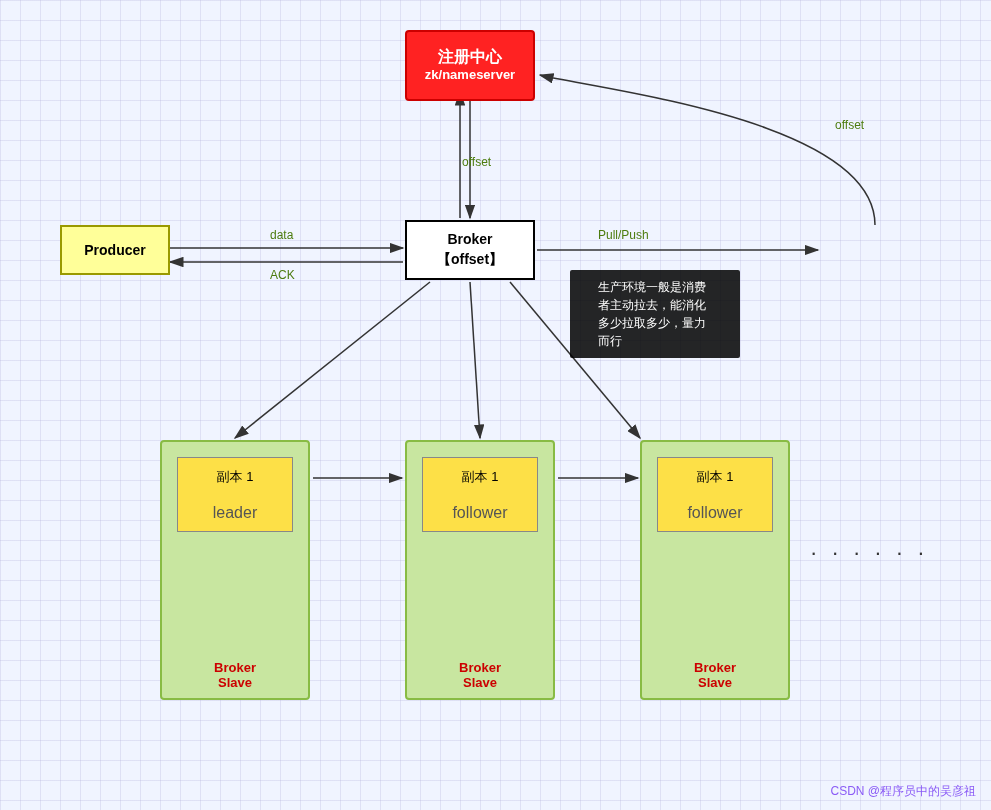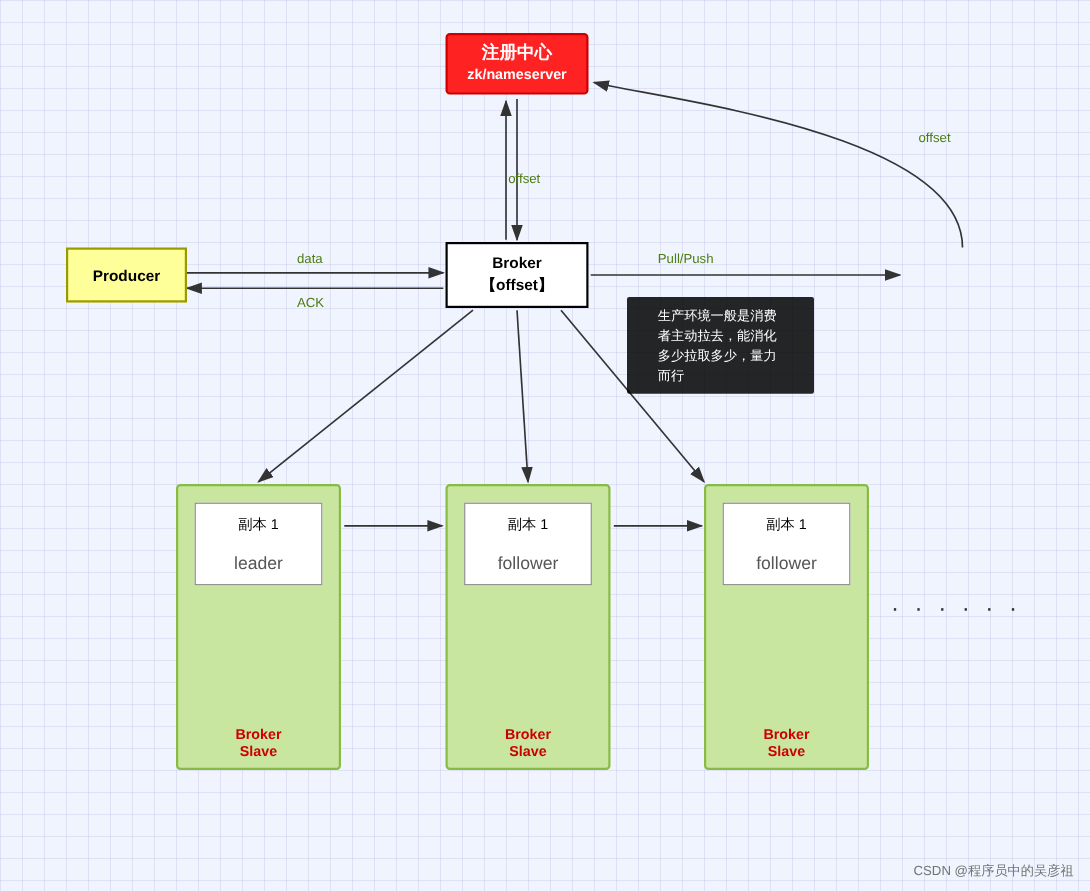"注册中心" .node-registry { height: 56px -> 71px }
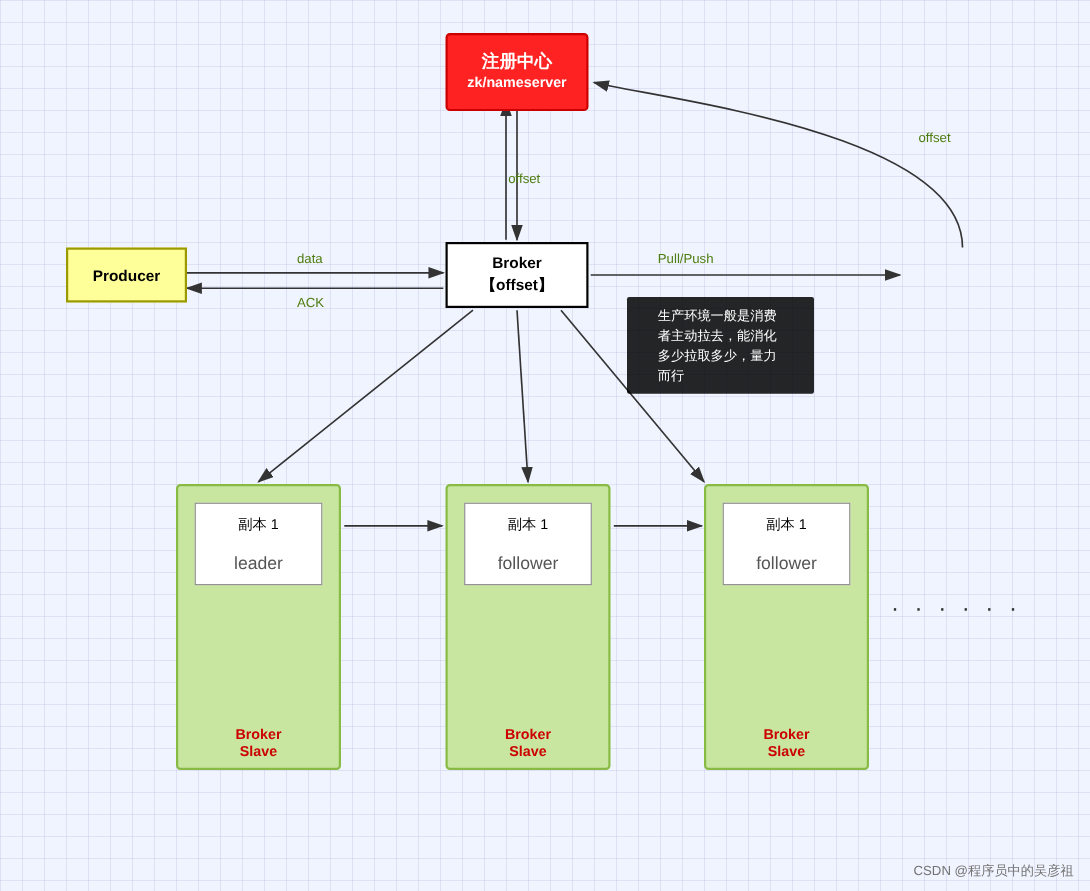"副本 1" .replica-box { background-color: #ffffff -> #fde047 }
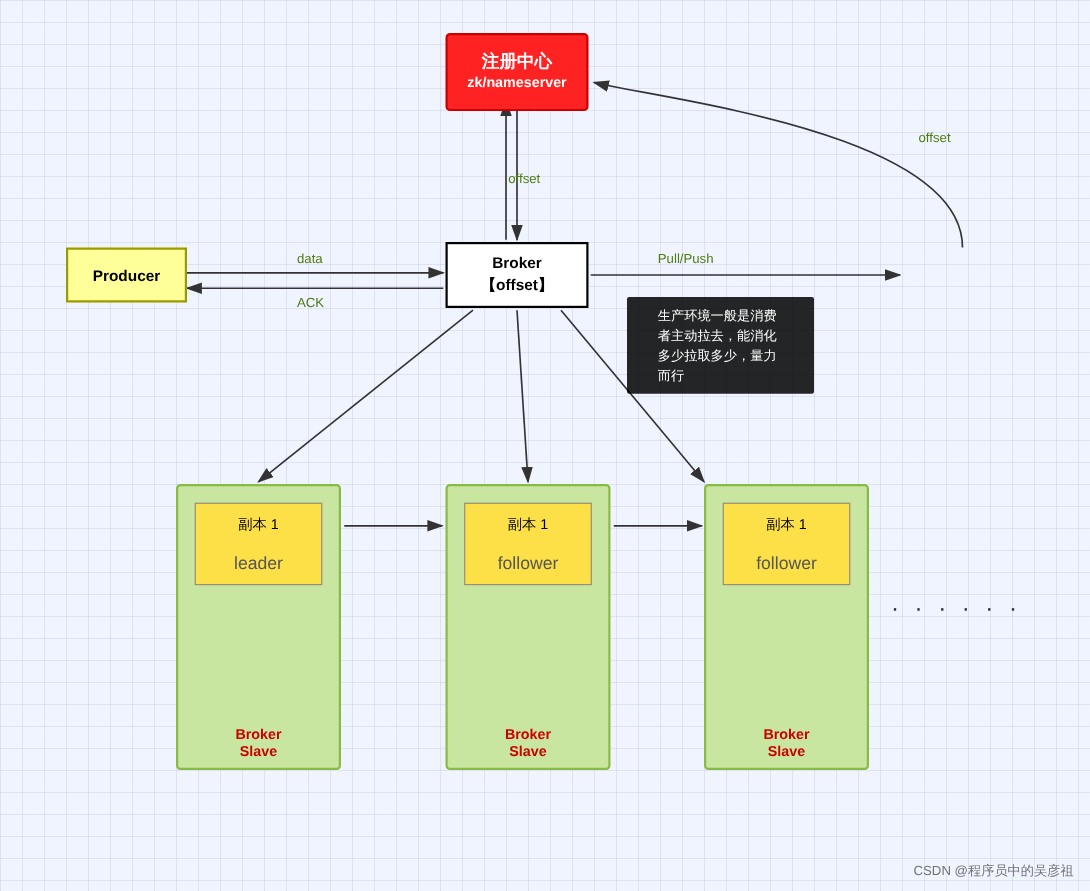"CSDN @程序员中的吴彦祖" .watermark { color: #737373 -> #8b5cf6 }
